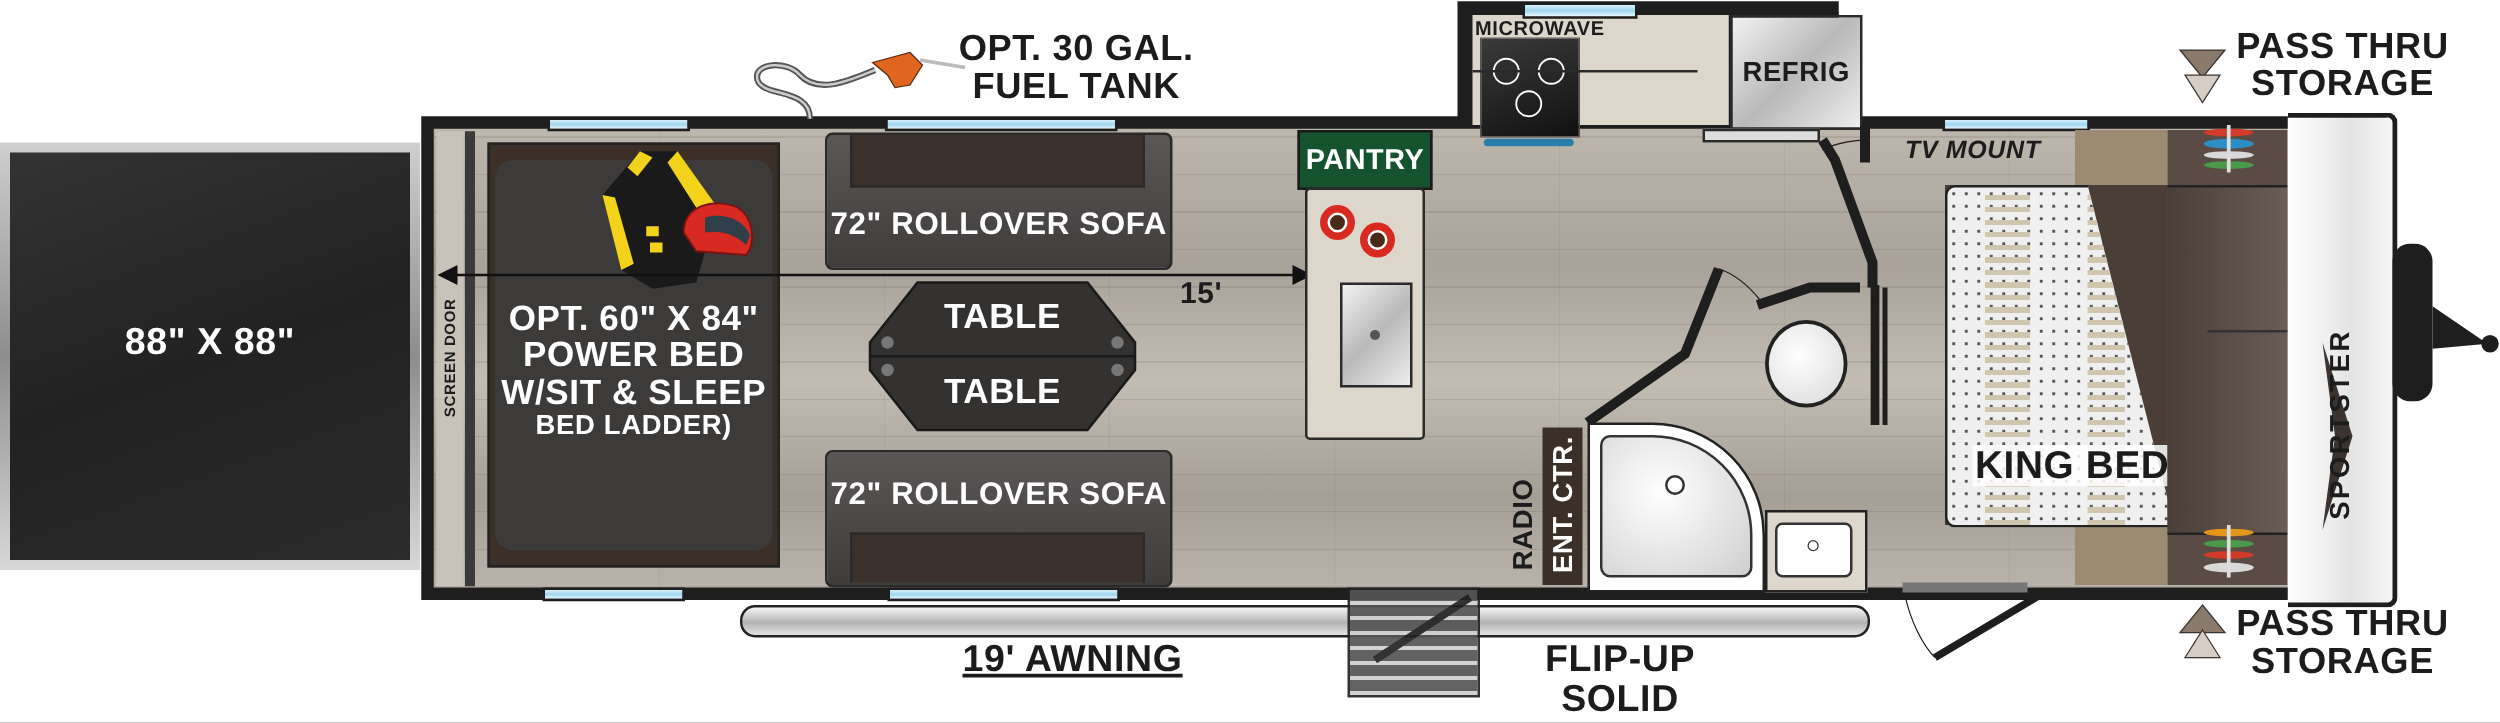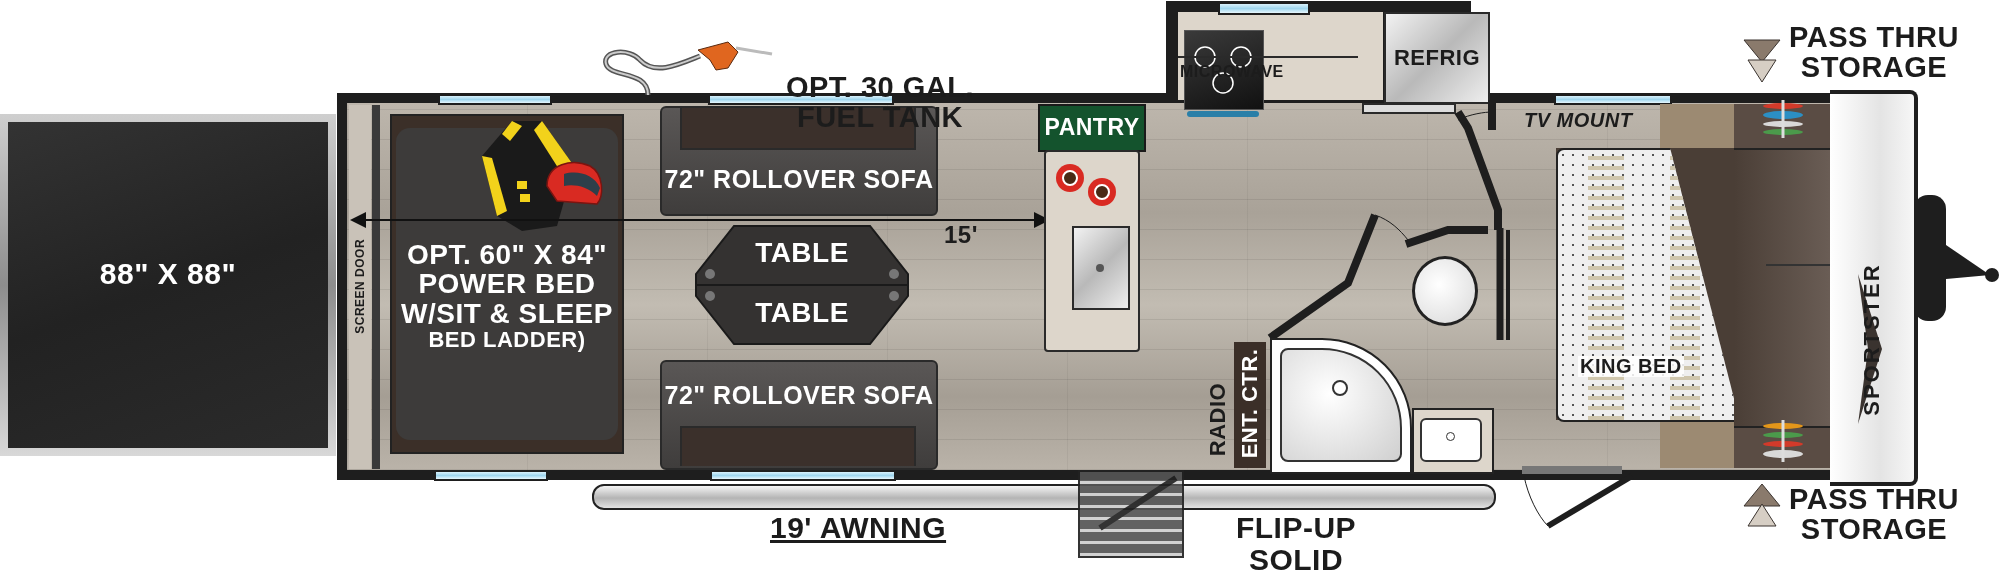"OPT. 30 GAL." div.abs { left: 780px -> 761px; margin-top: 48px -> none }
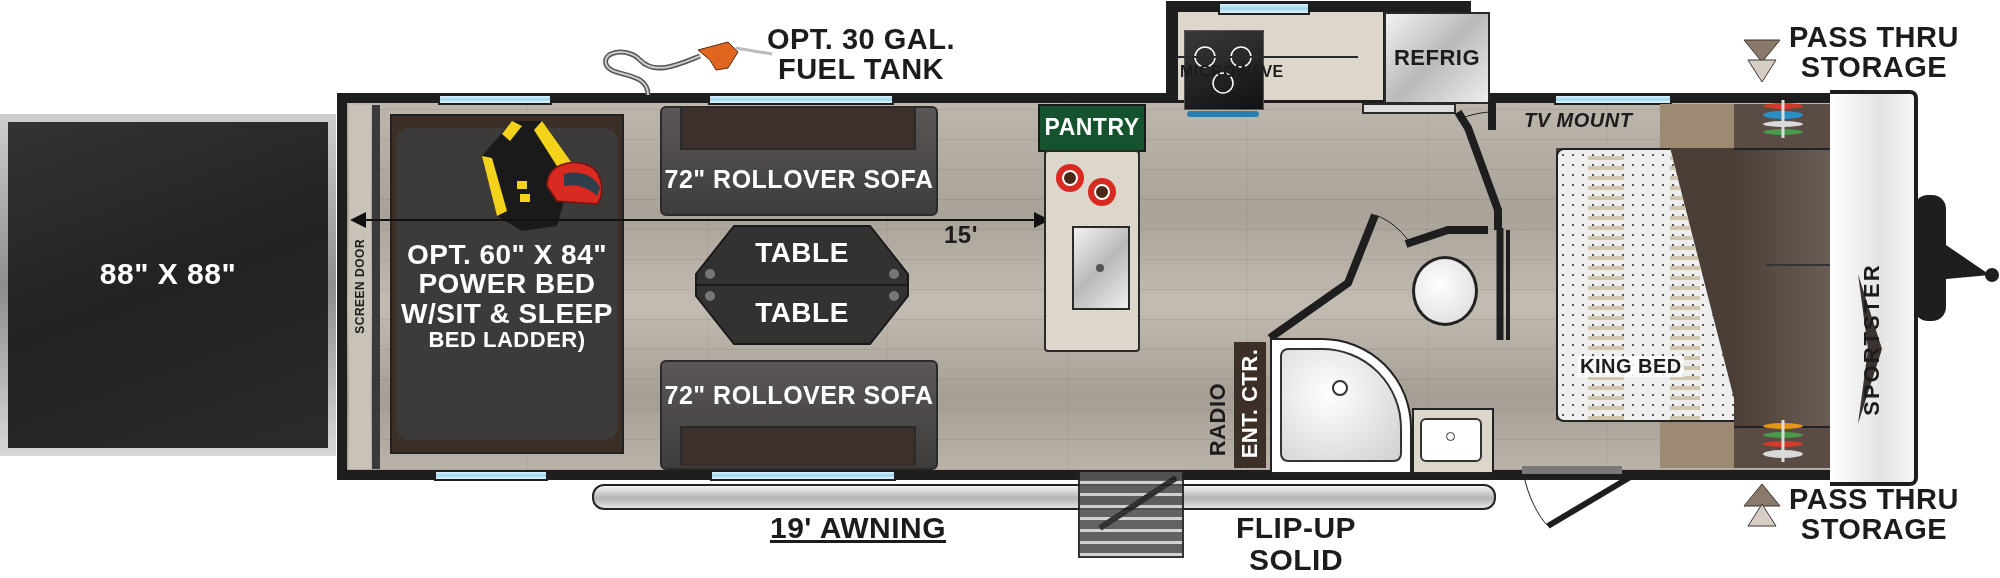"MICROWAVE" div.abs { margin-top: 48px -> none }
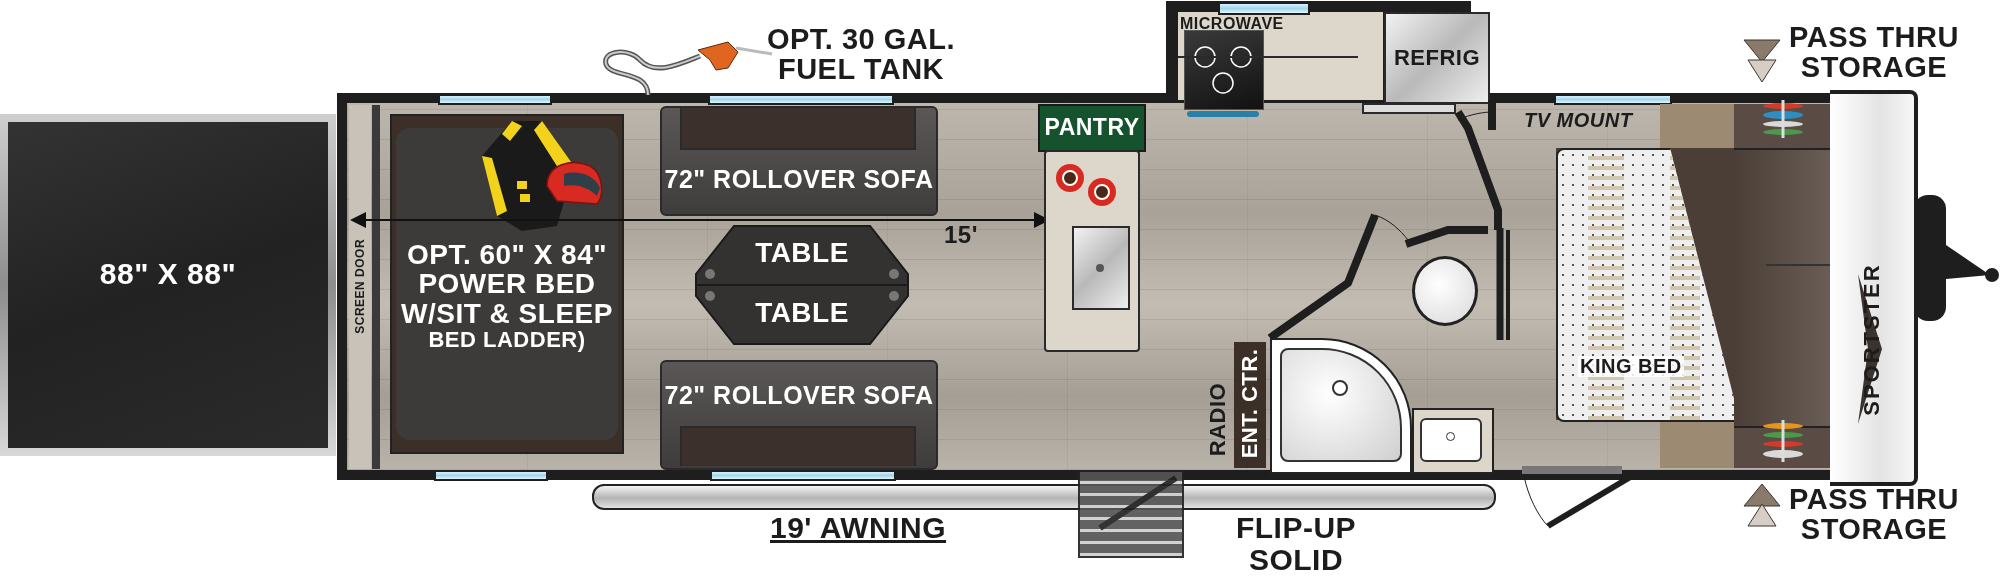"KING BED" div.abs { font-size: 20px -> 31px }
